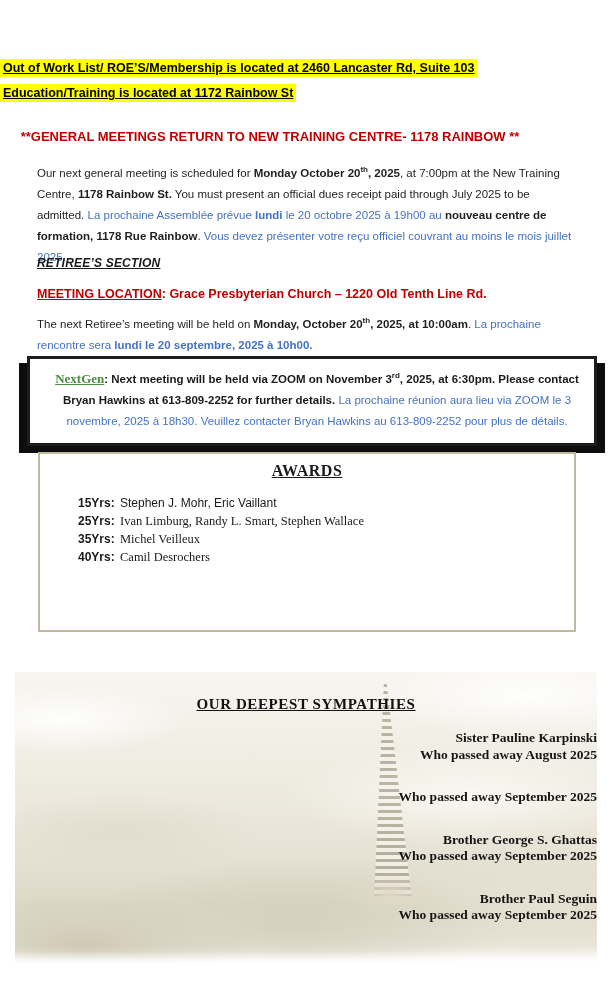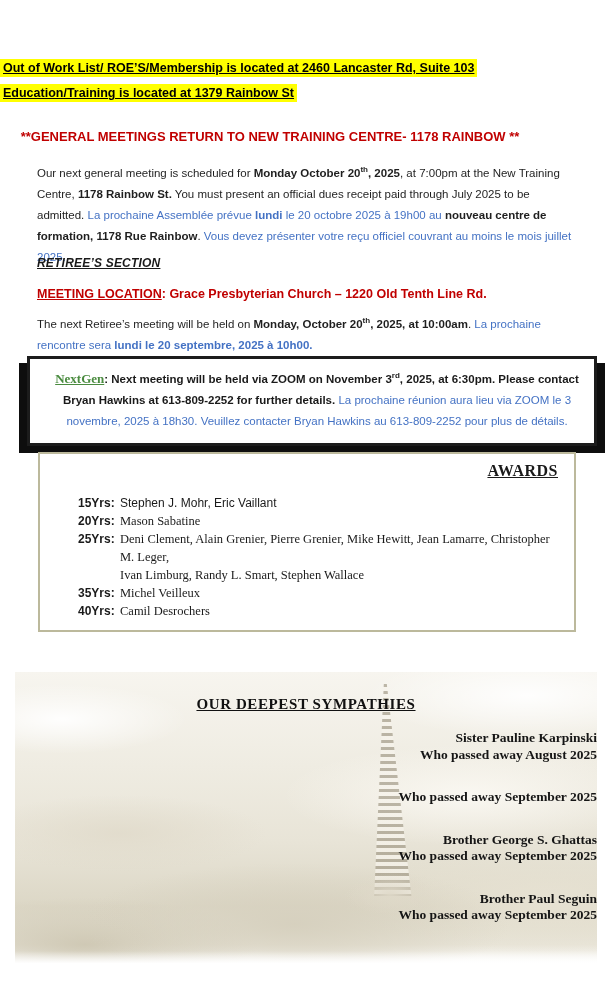"Education/Training is located at 1379" span.hl { text: 1379 -> 1172 }
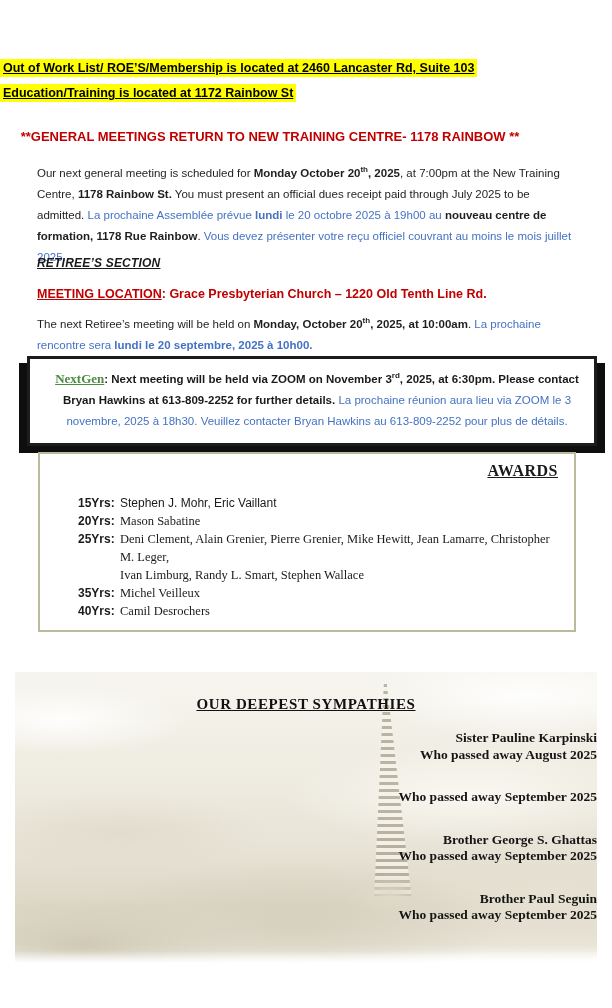"AWARDS" .awards-title { text-align: right -> center }
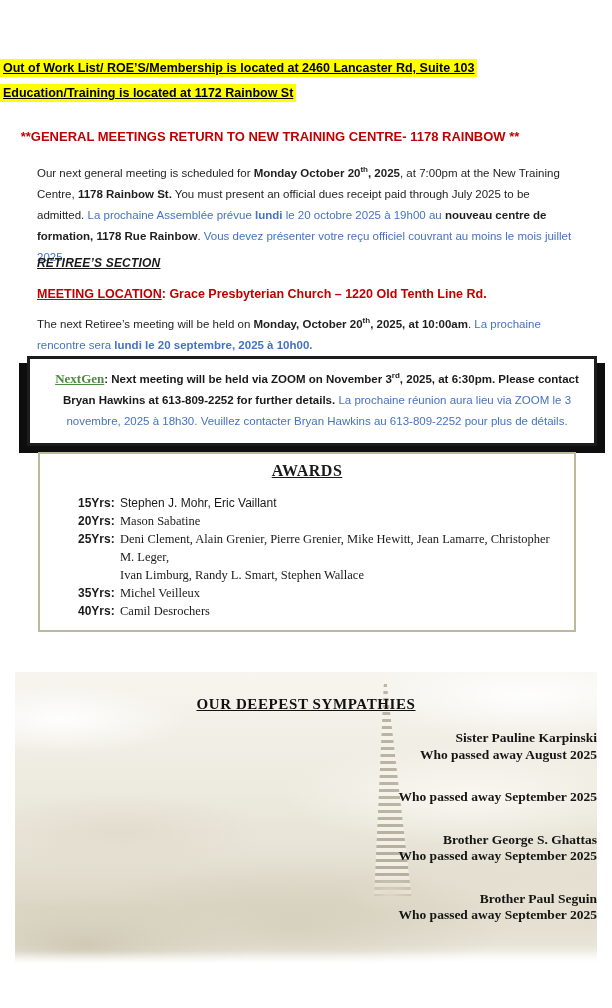"20Yrs:" div.award-row { html: <div> <span>20Yrs:</span> <div> <div>Mason Sabatine</div> </div> </div> -> none }
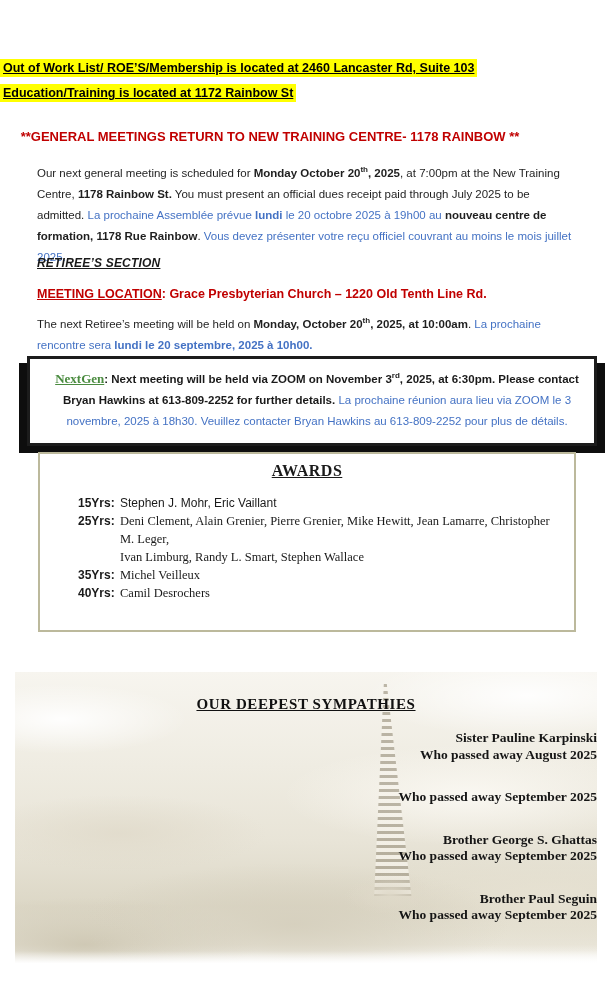"Deni Clement, Alain Grenier, Pierre" div { html: <div>Deni Clement, Alain Grenier, Pierre Grenier, Mike Hewitt, Jean Lamarre, Christopher M. Leger,</div> -> none }
